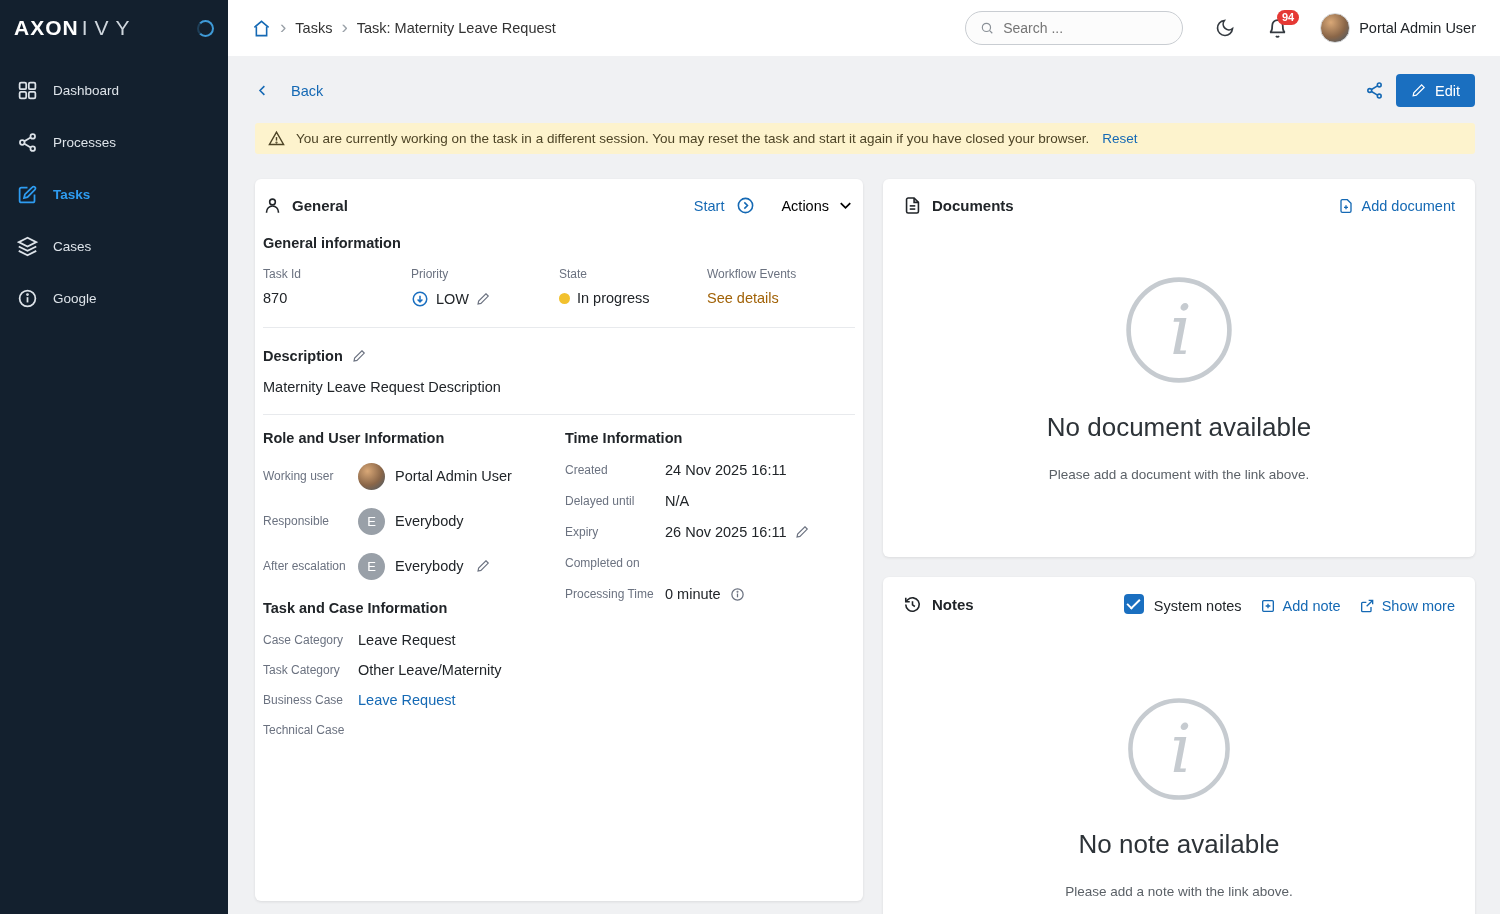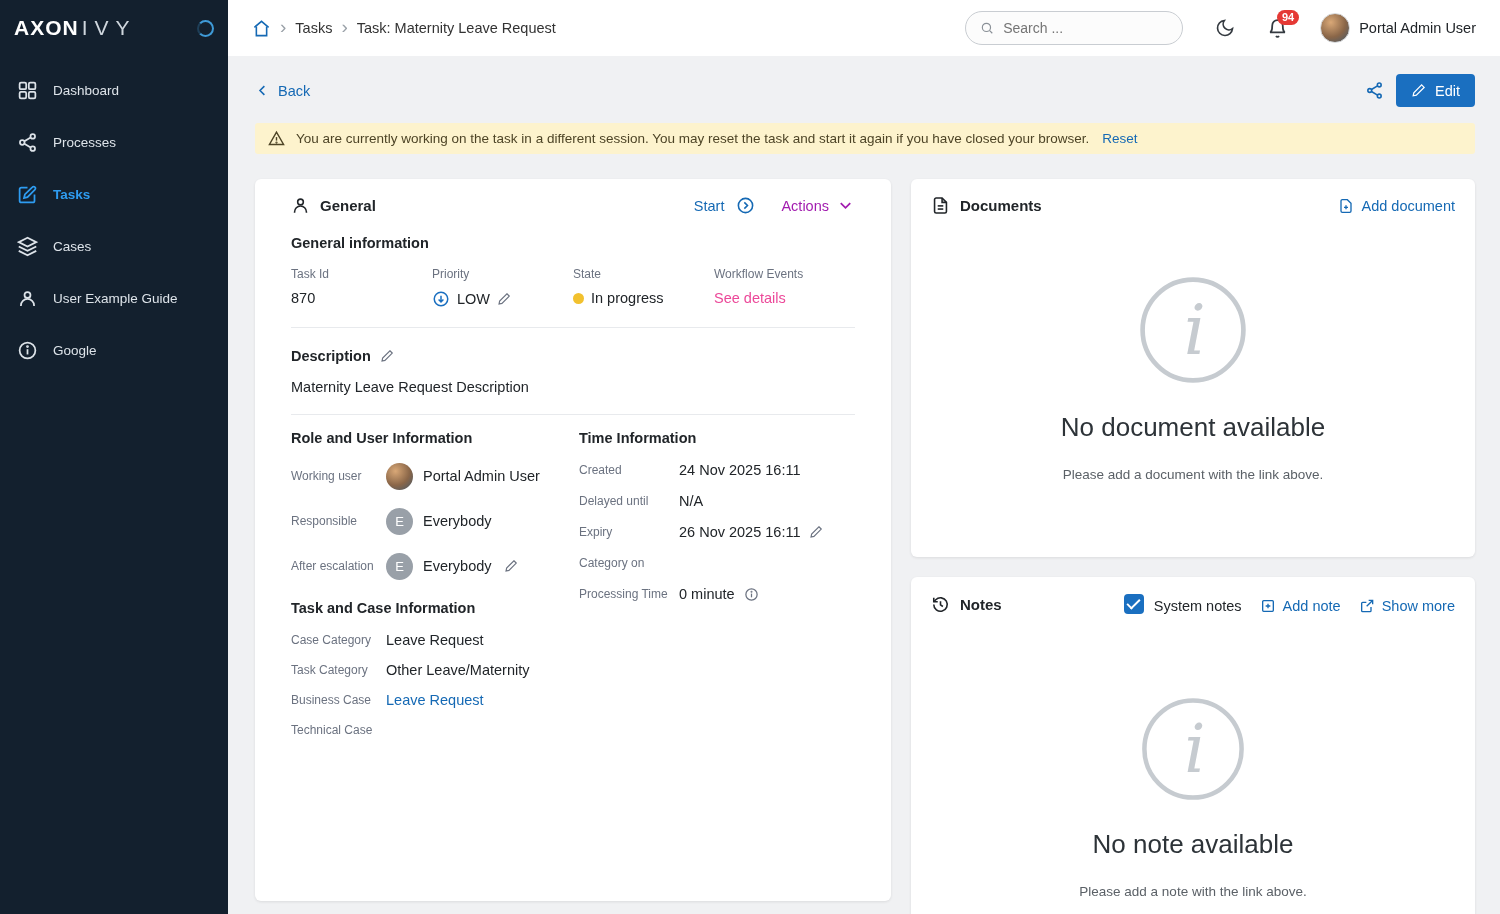"Back" .back-link { gap: 8px -> 21px }
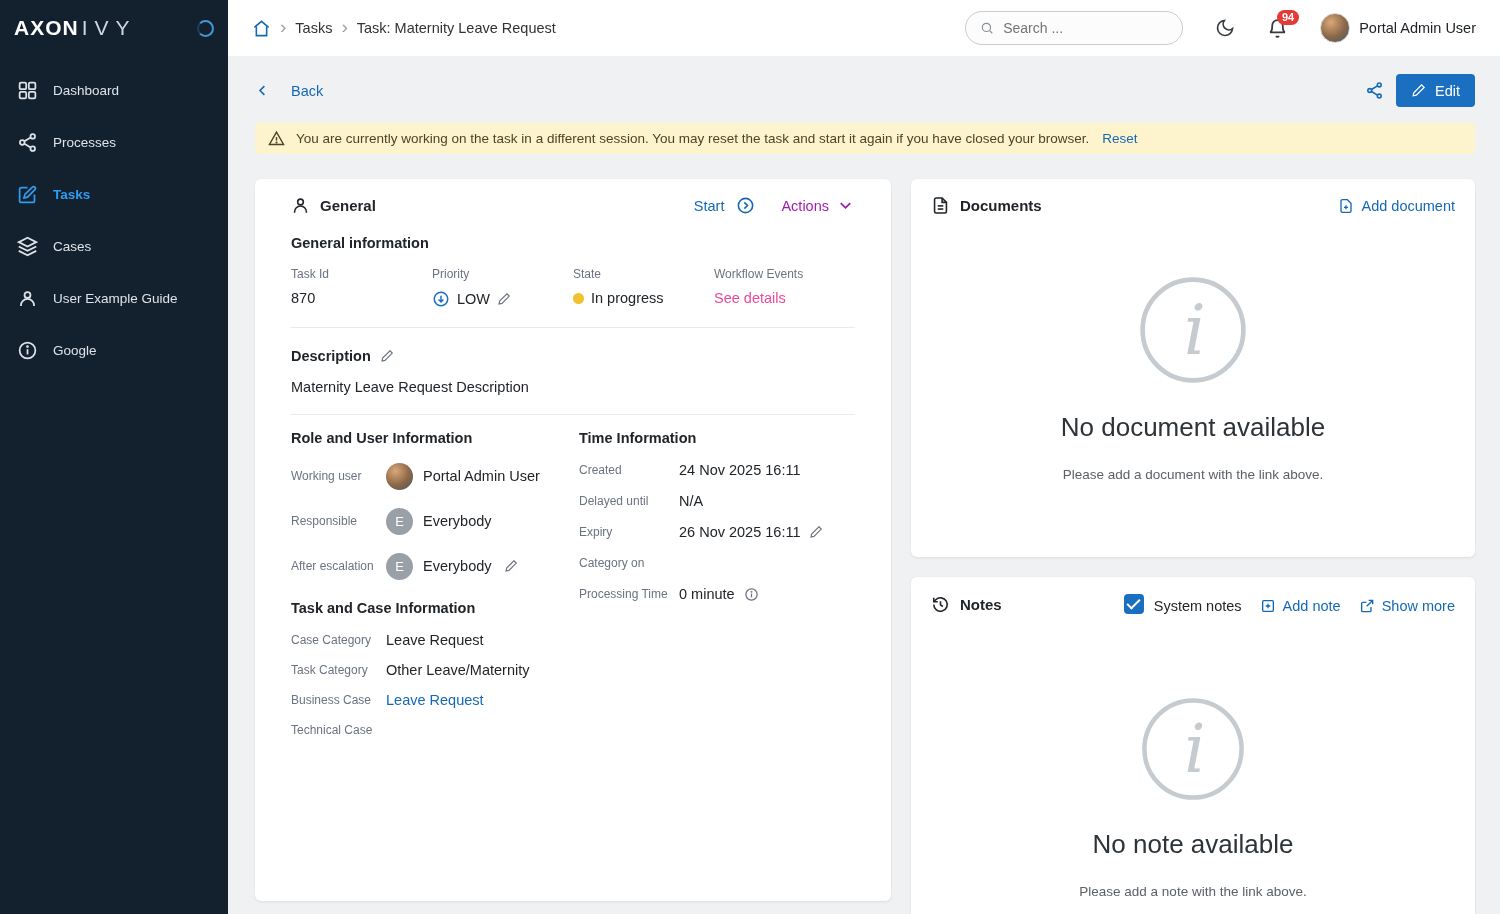"General" .general-card { padding: 17px 36px -> 17px 8px }
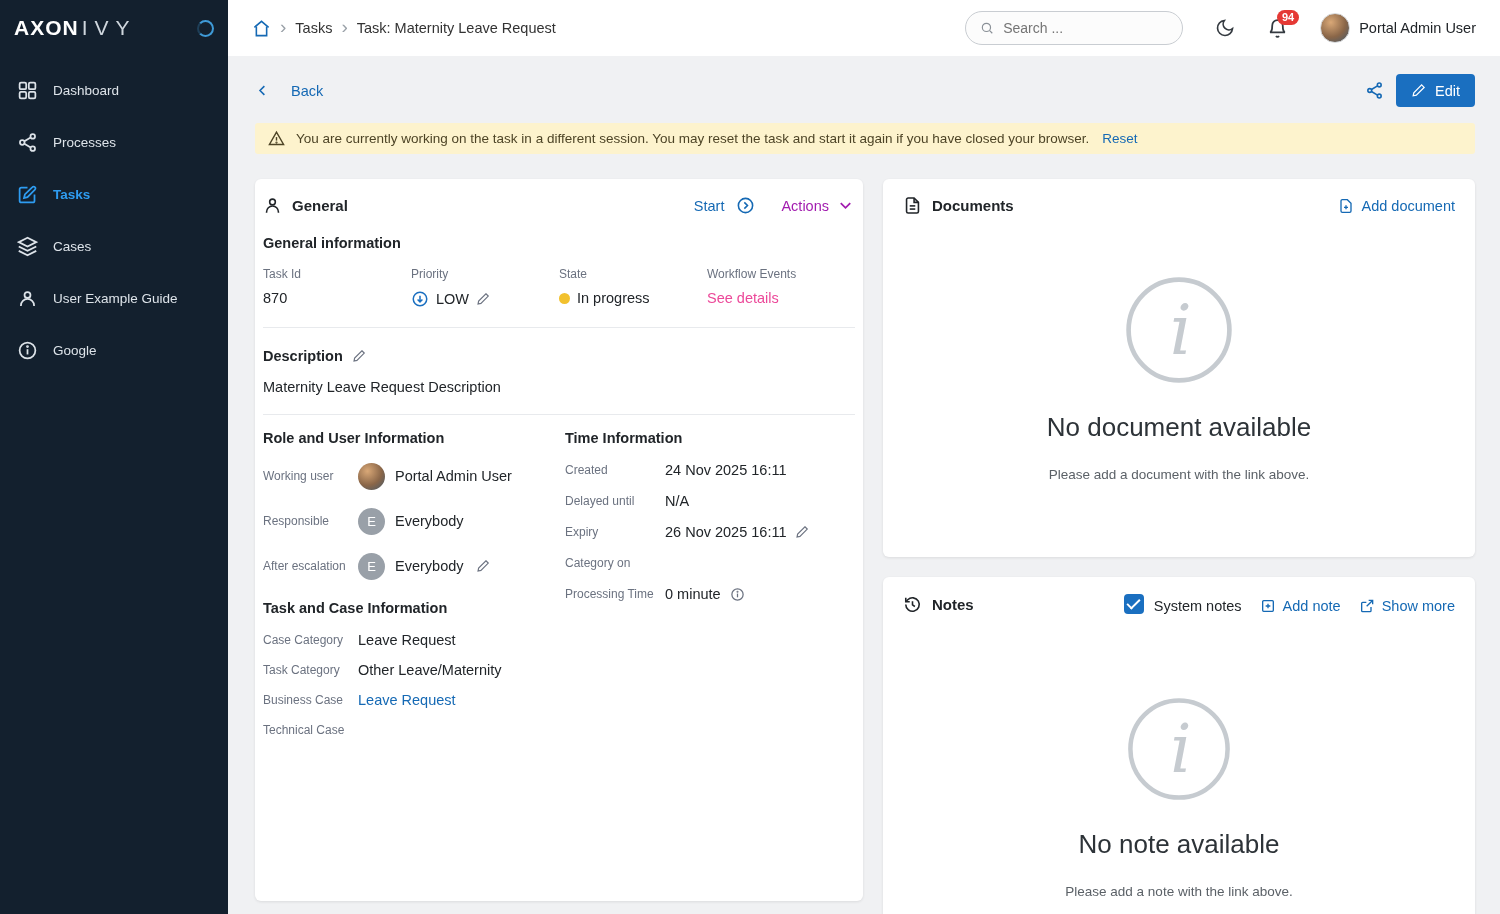"Actions" .actions-link { color: #a21caf -> #000000 }
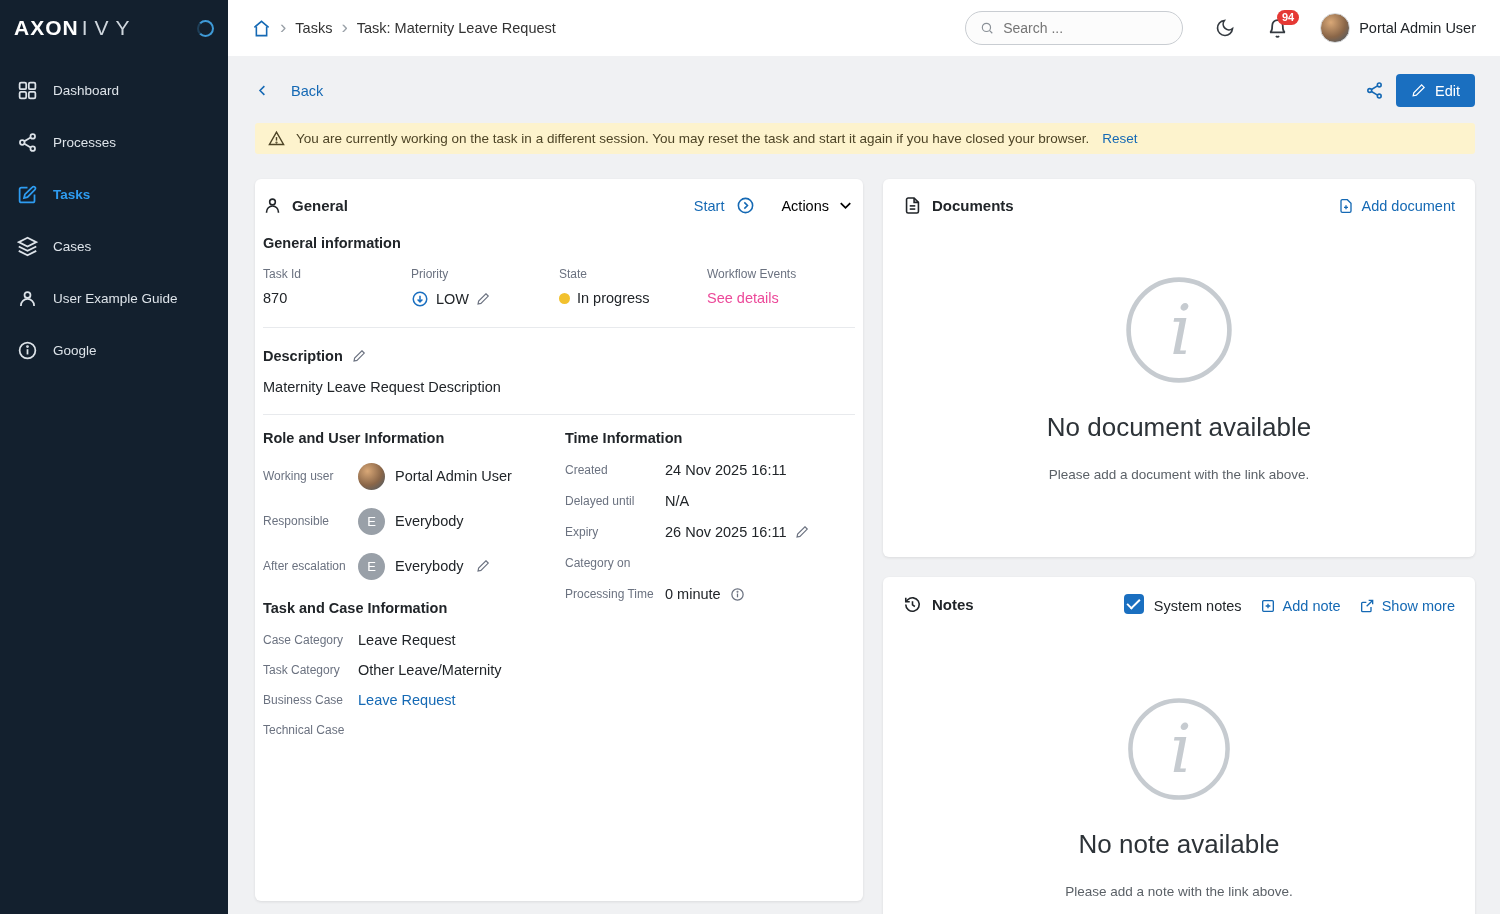"User Example Guide" div.menu-item { html: <div> <svg> <circle></circle> <path></path> </svg> <span>User Example Guide</span> </div> -> none }
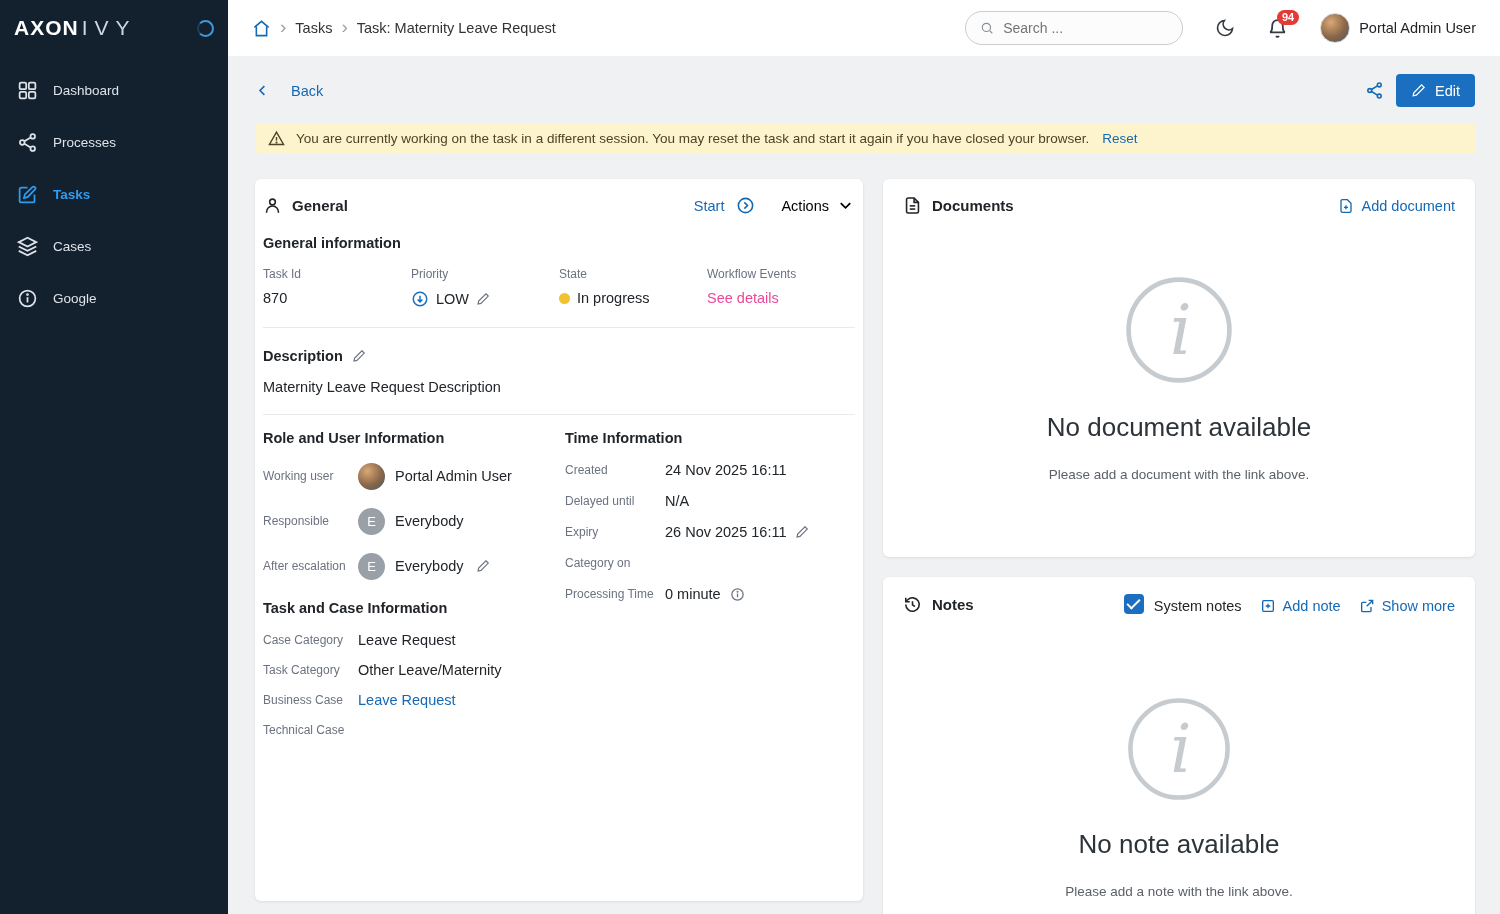"See details" .link { color: #ec4899 -> #a16207 }
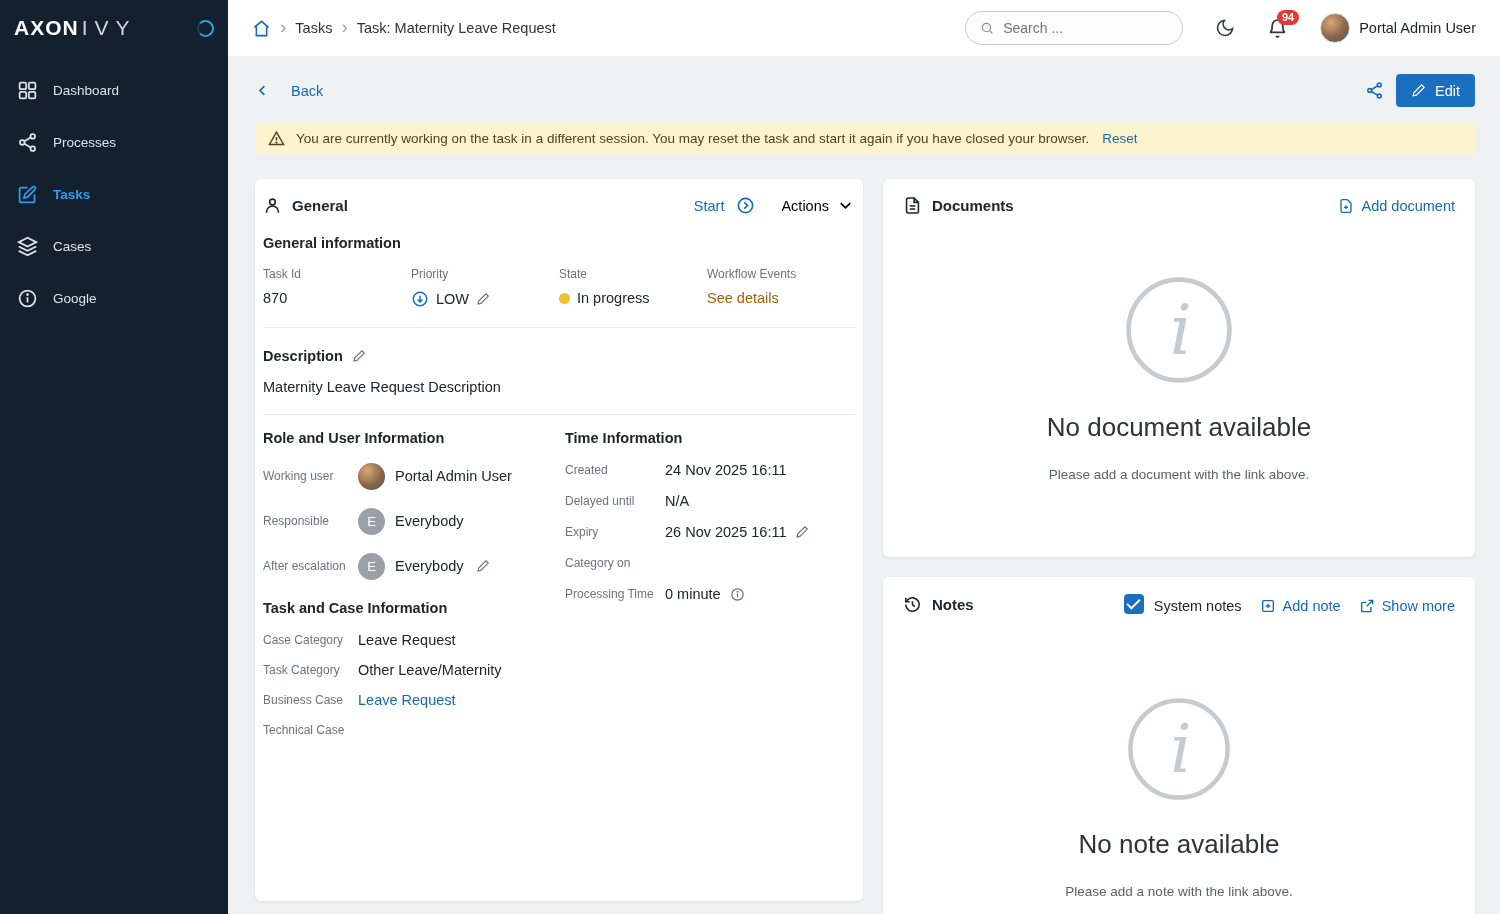"Category on" span.time-label { text: Category -> Completed }
